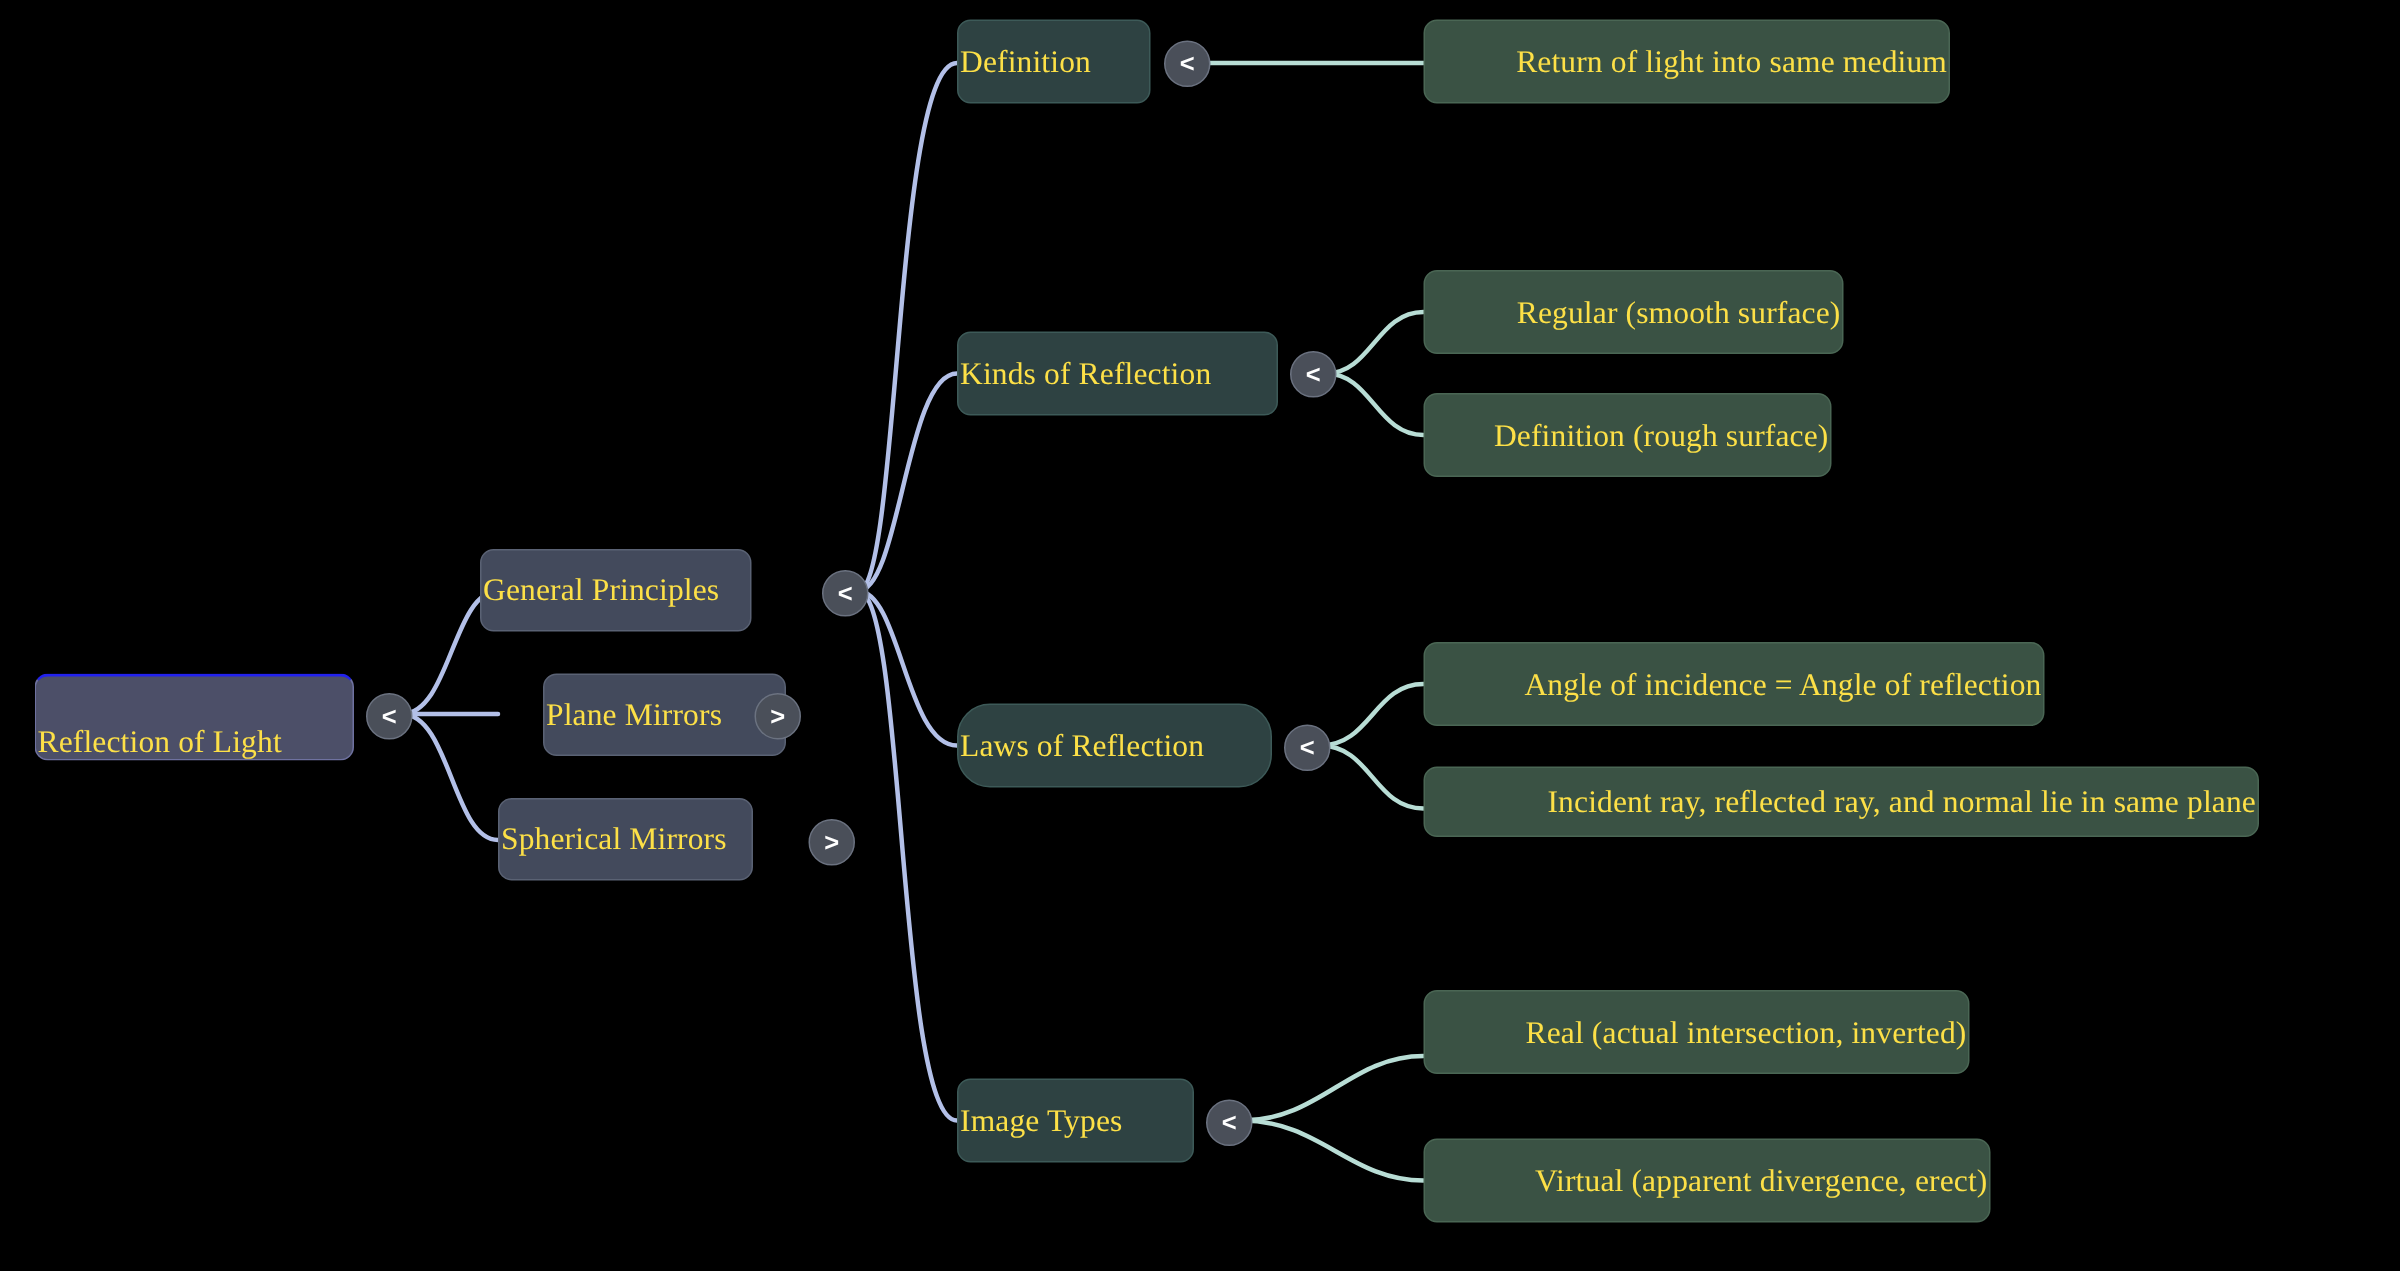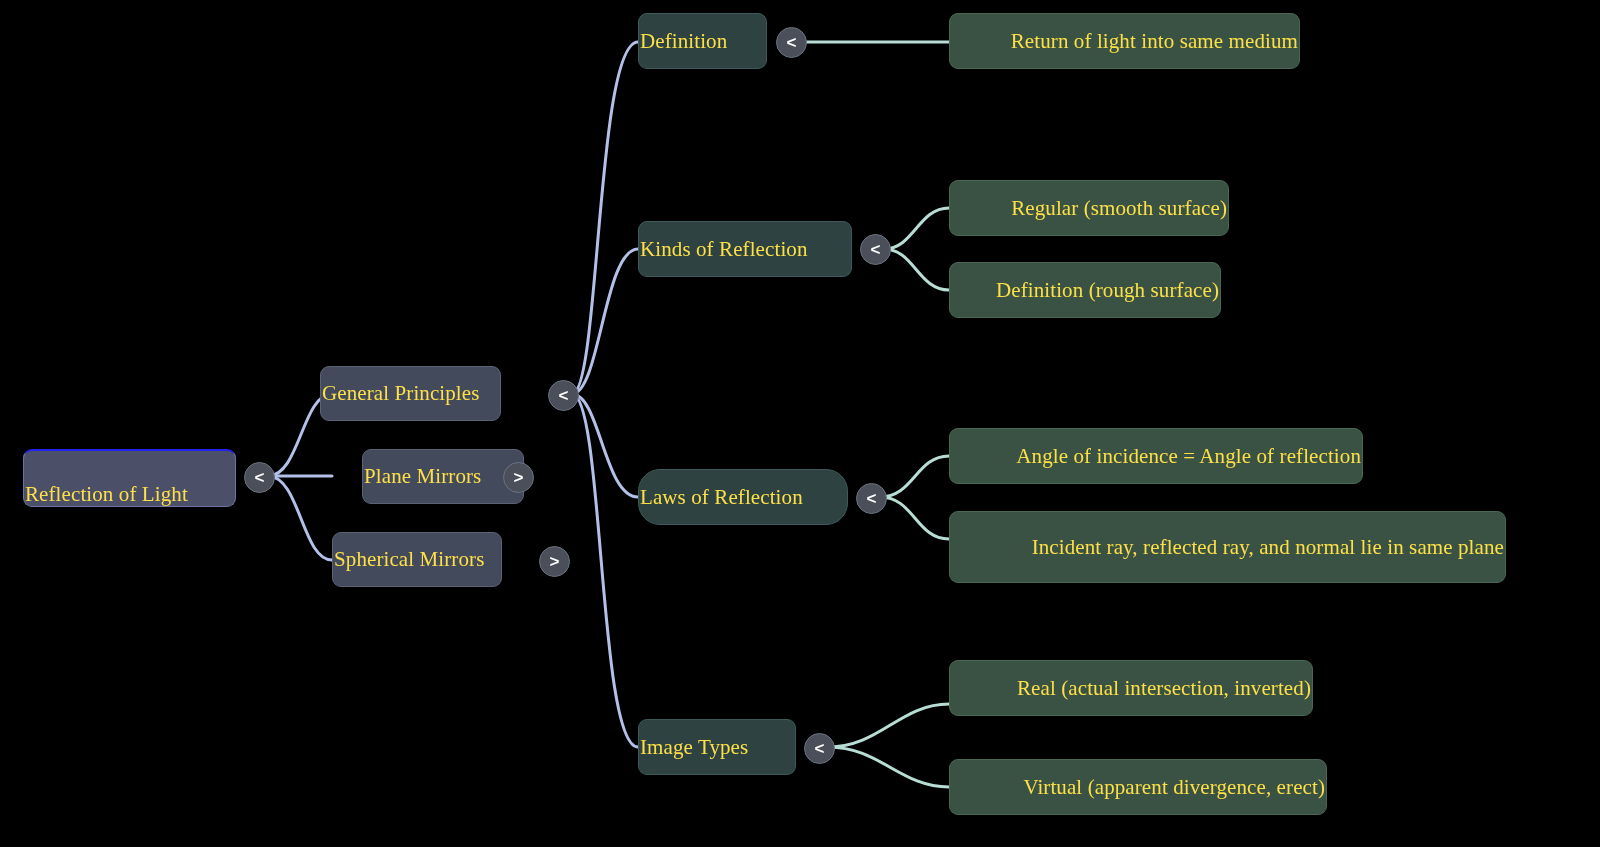"Incident ray, reflected ray, and" div.node { height: 72px -> 47px }
